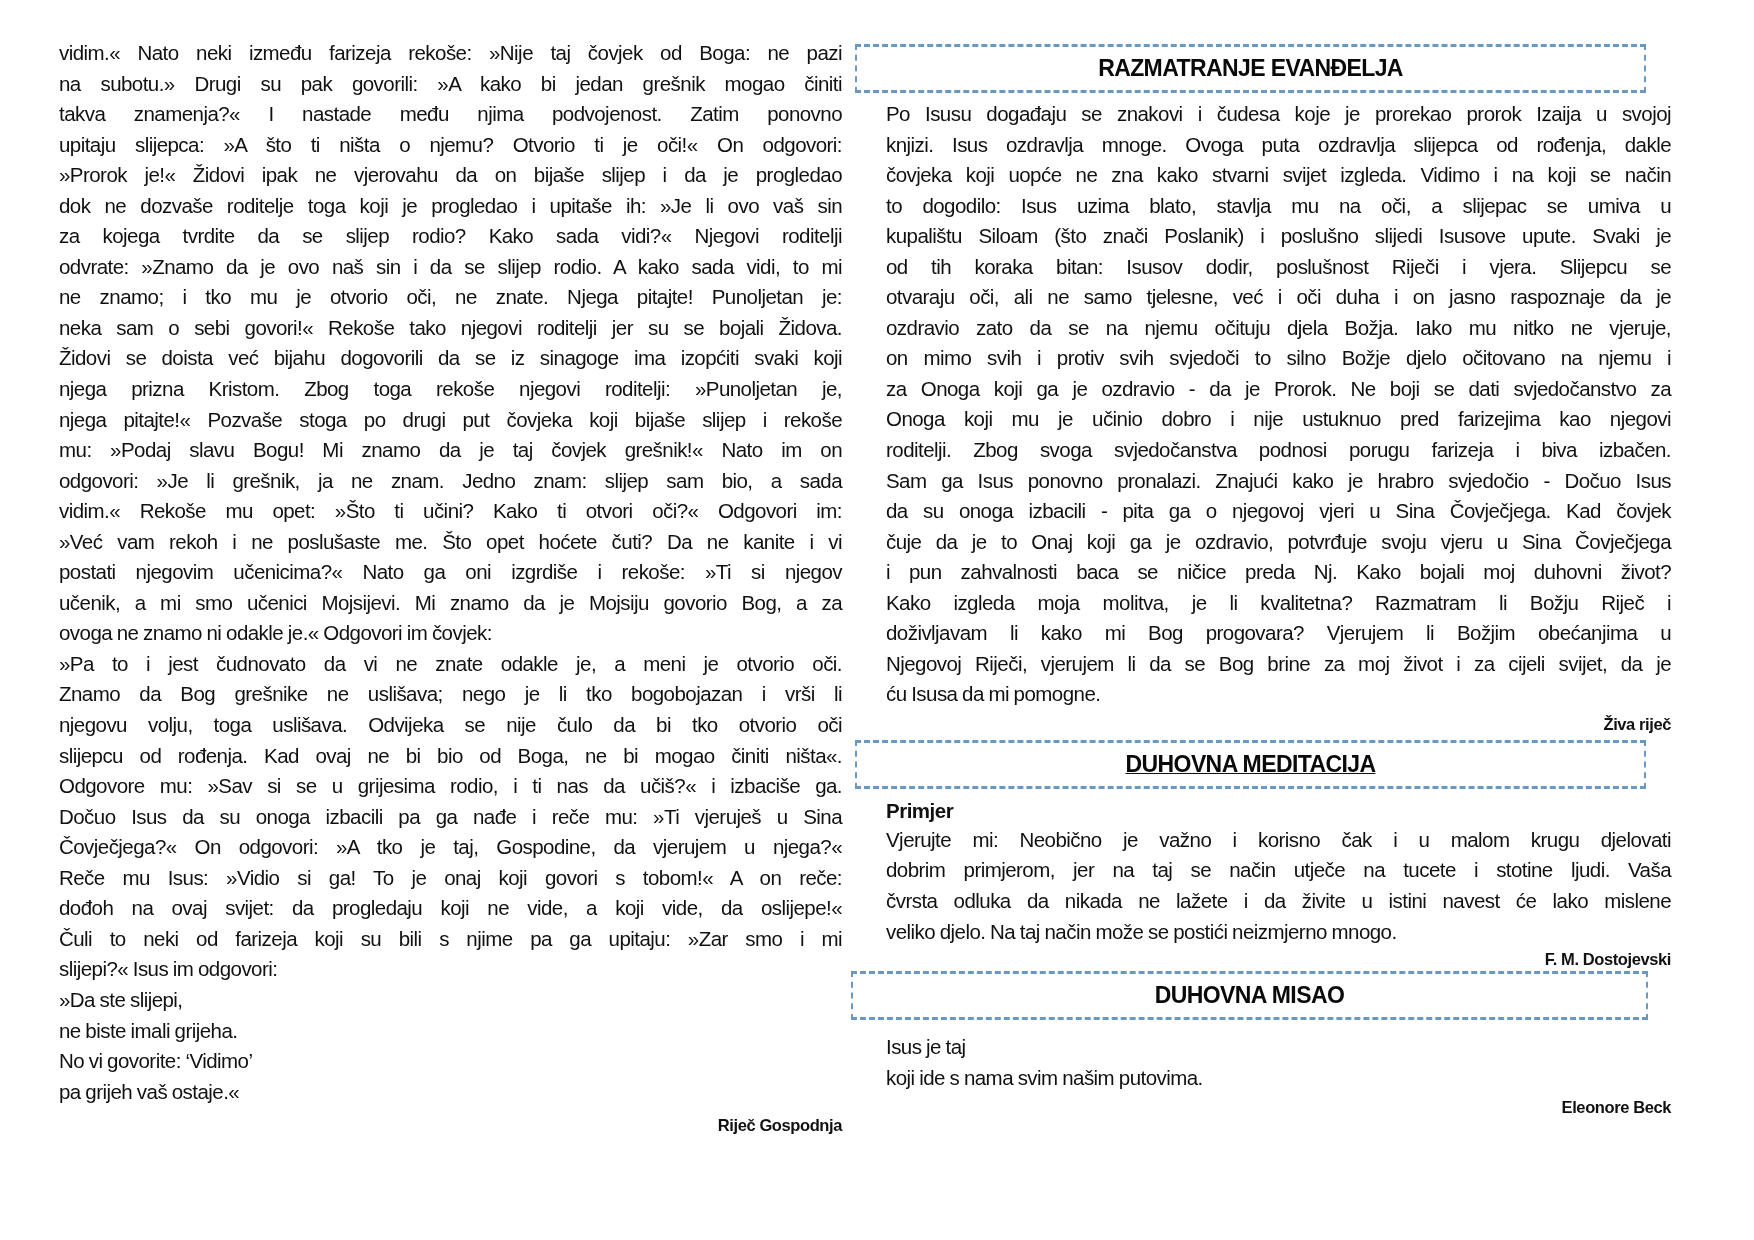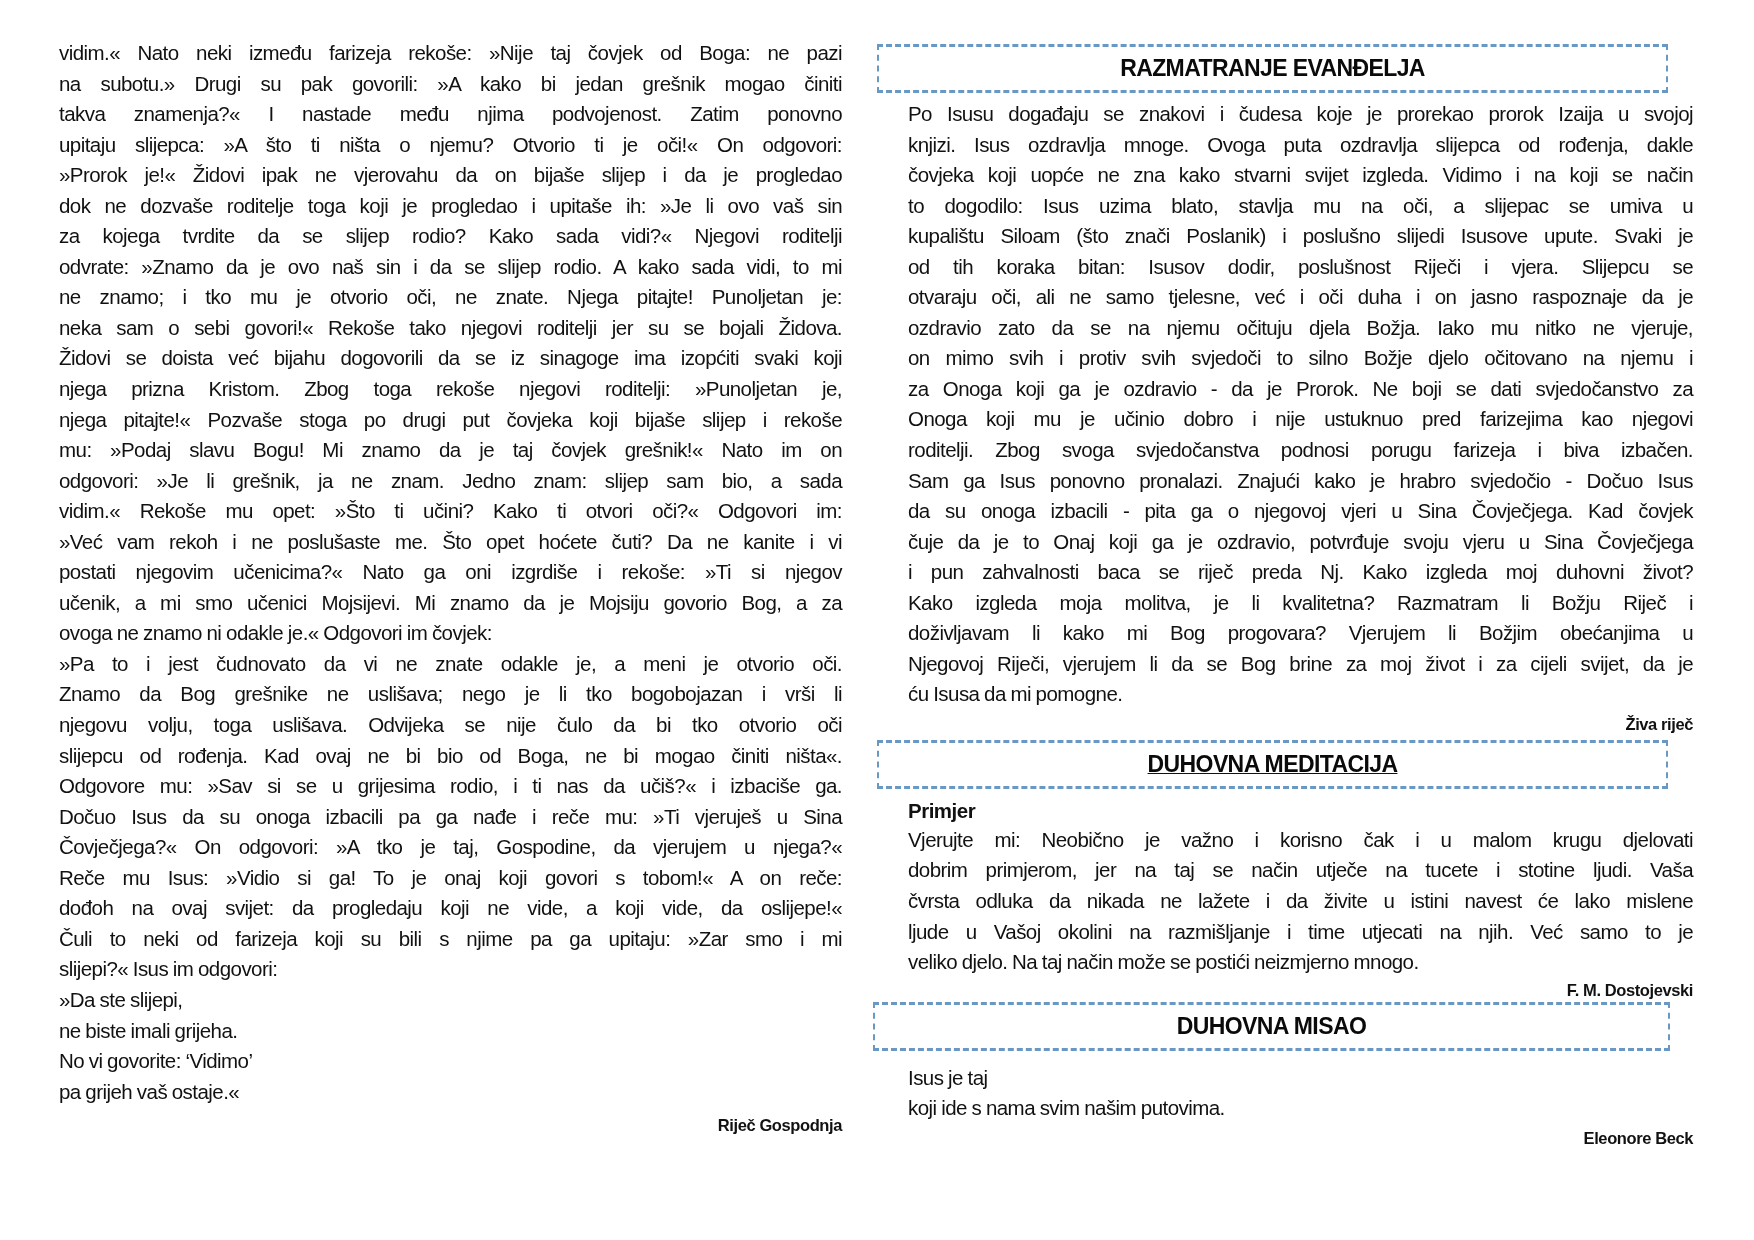"RAZMATRANJE EVANĐELJA" .right-col { left: 877px -> 855px }
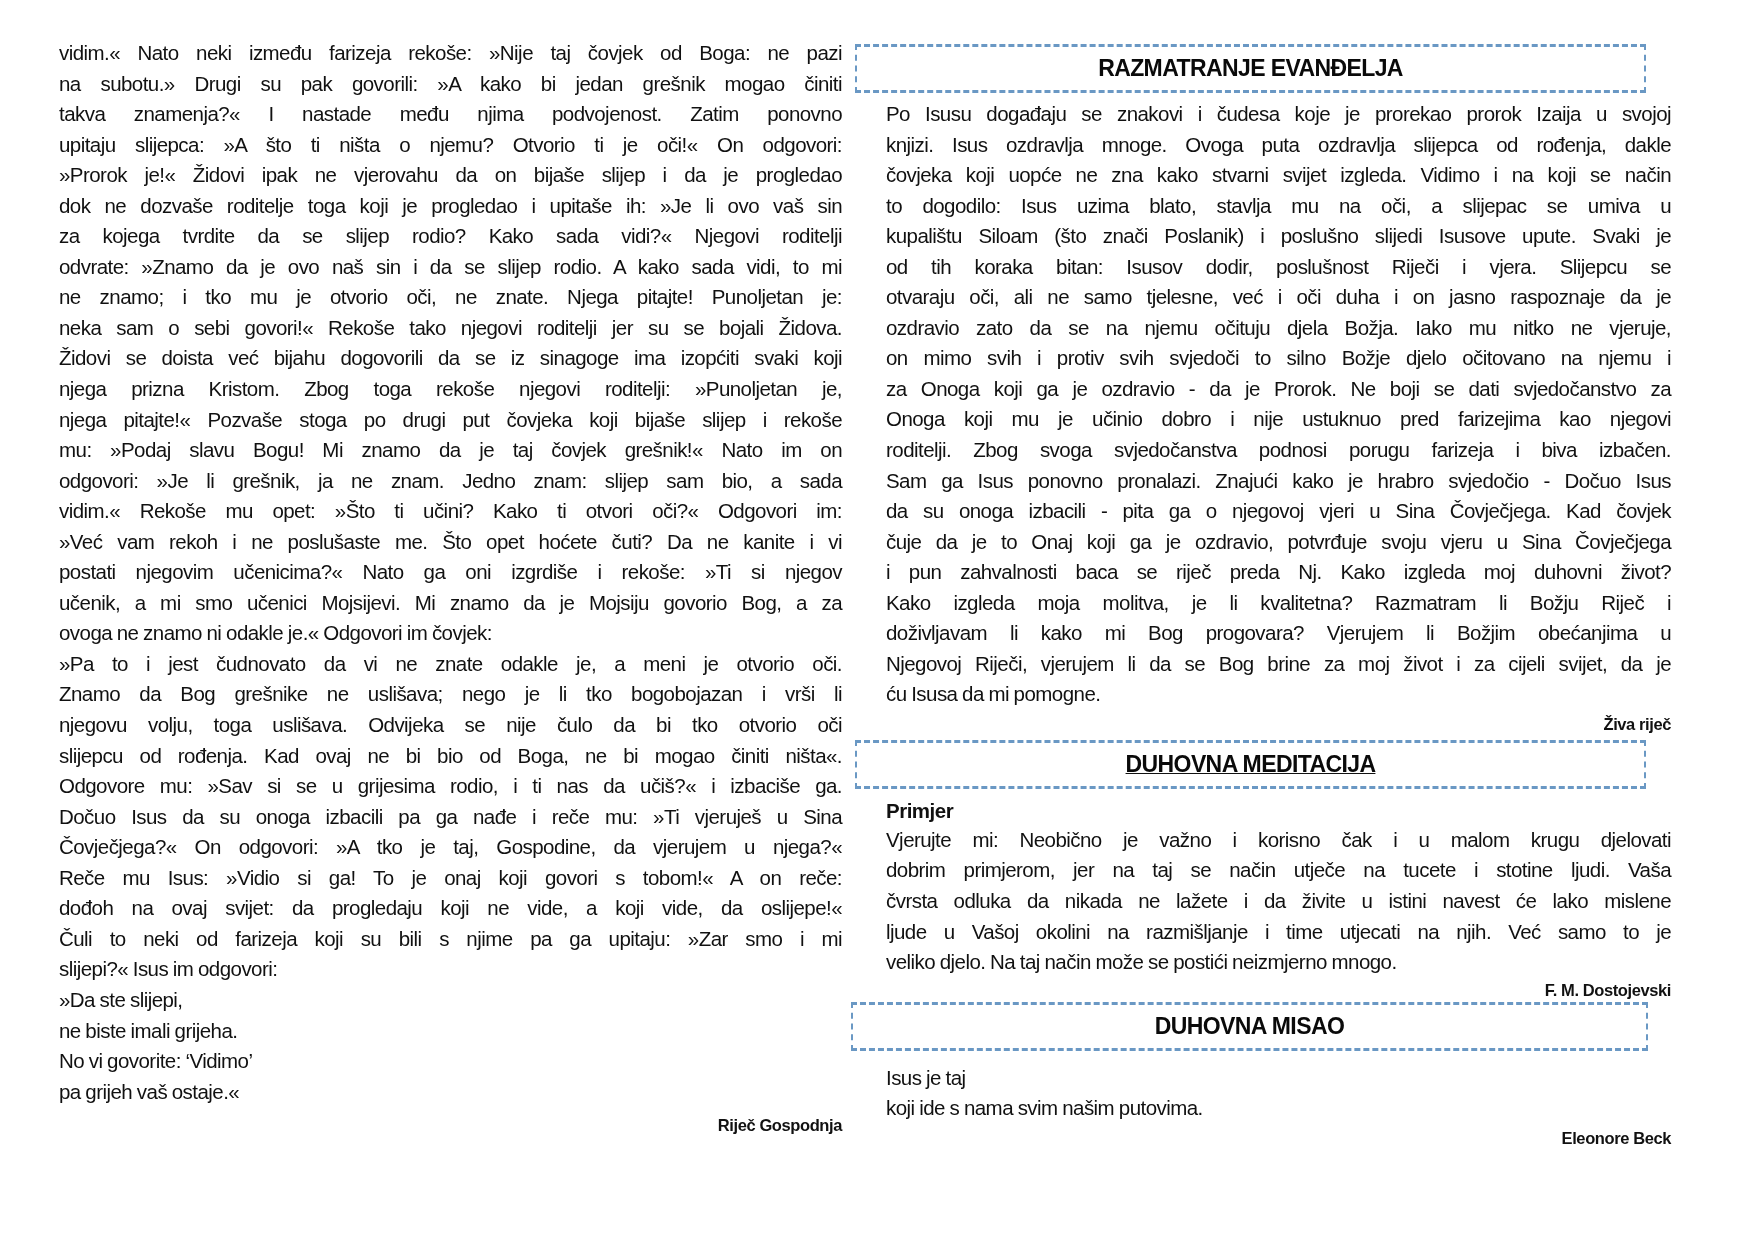"i pun zahvalnosti baca se" span.line { text: riječ preda Nj. Kako izgleda -> ničice preda Nj. Kako bojali }
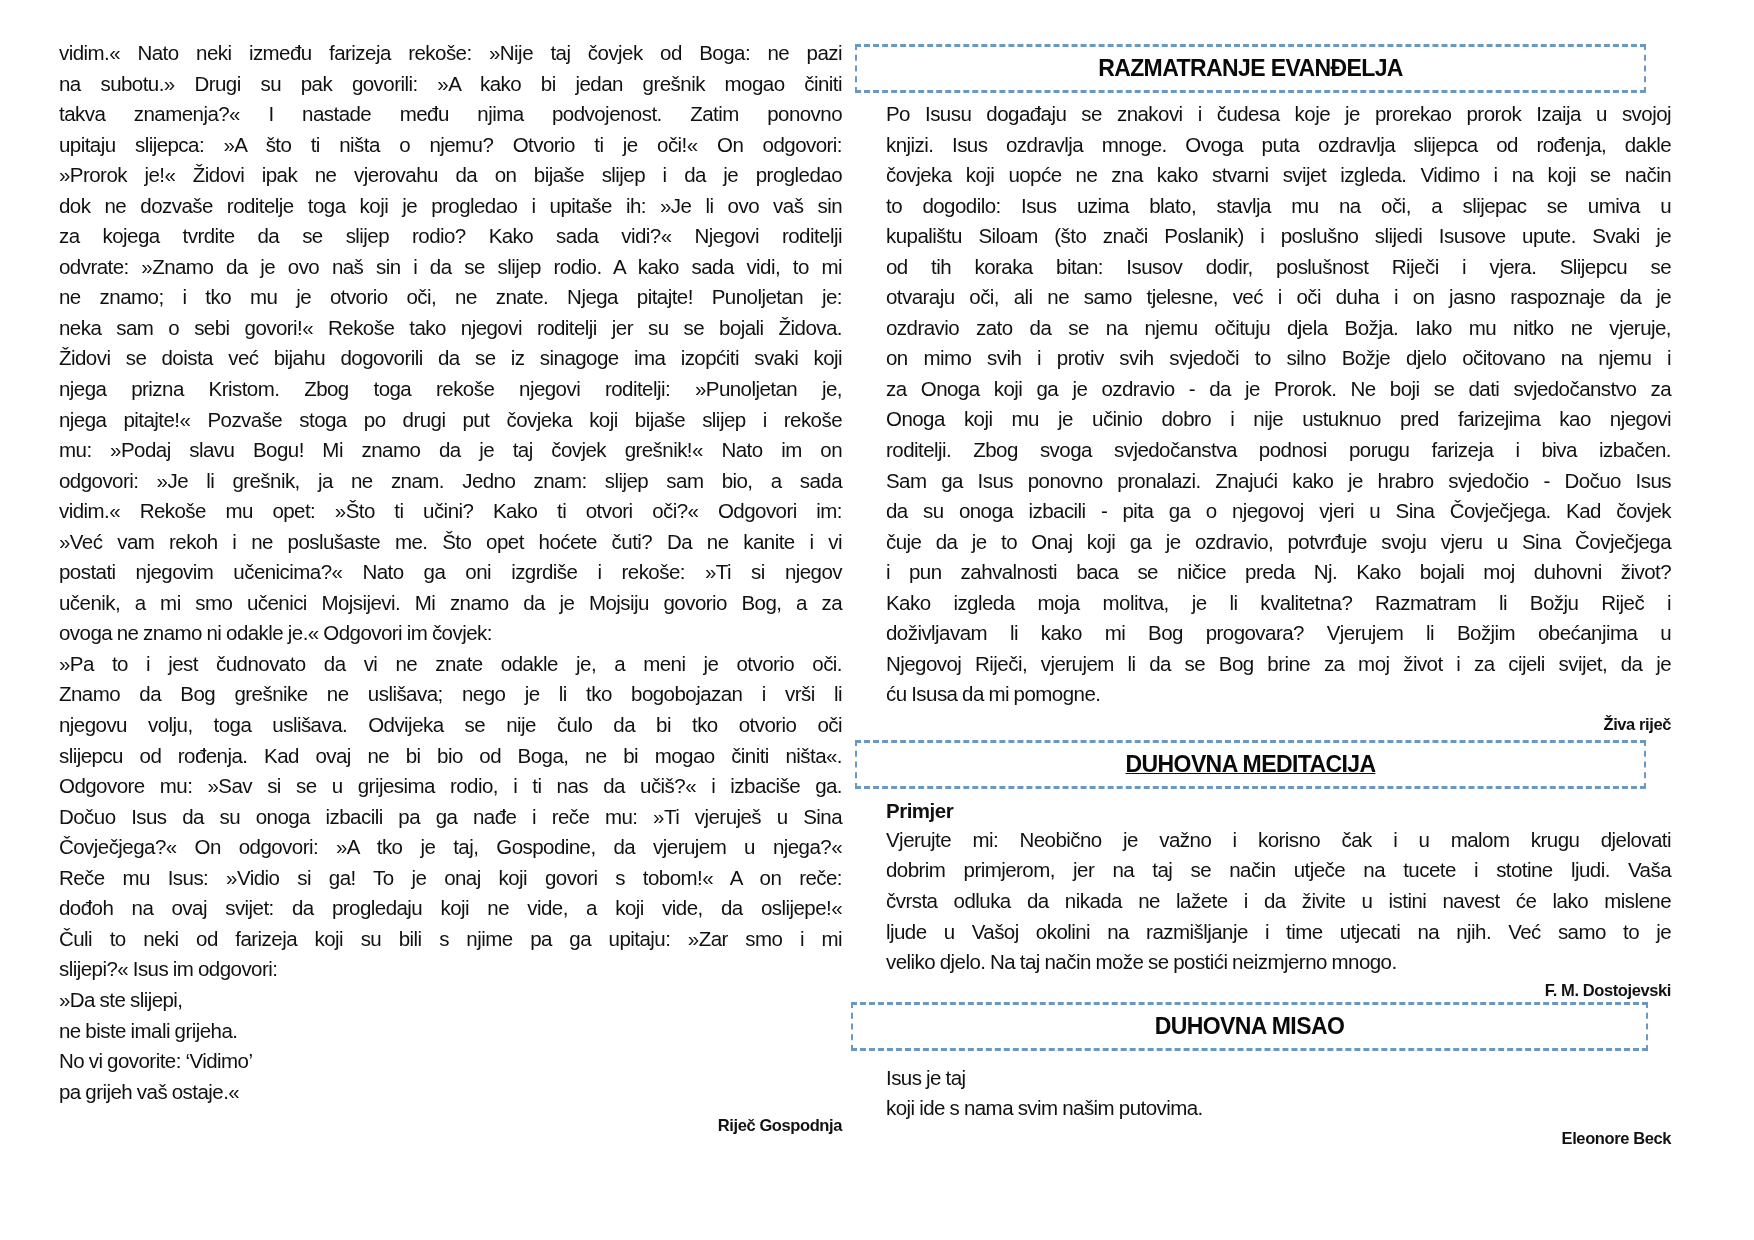"ljude u Vašoj okolini na" span.line { html: <span>ljude u Vašoj okolini na razmišljanje i time utjecati na njih. Već samo to je</span> -> none }
